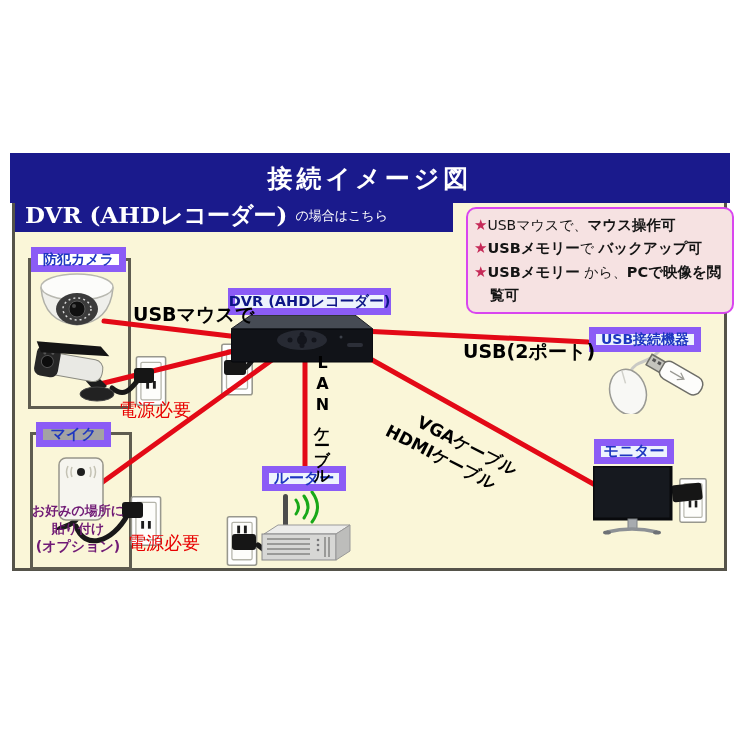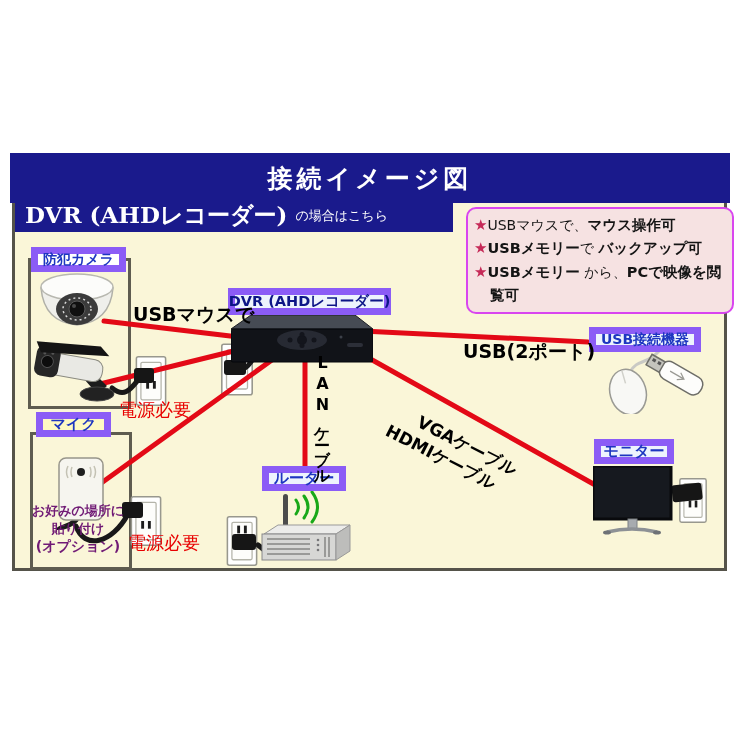"マイク" #mic-pill { background: #fef9c3 -> #a3a3a3; top: 412px -> 422px }
